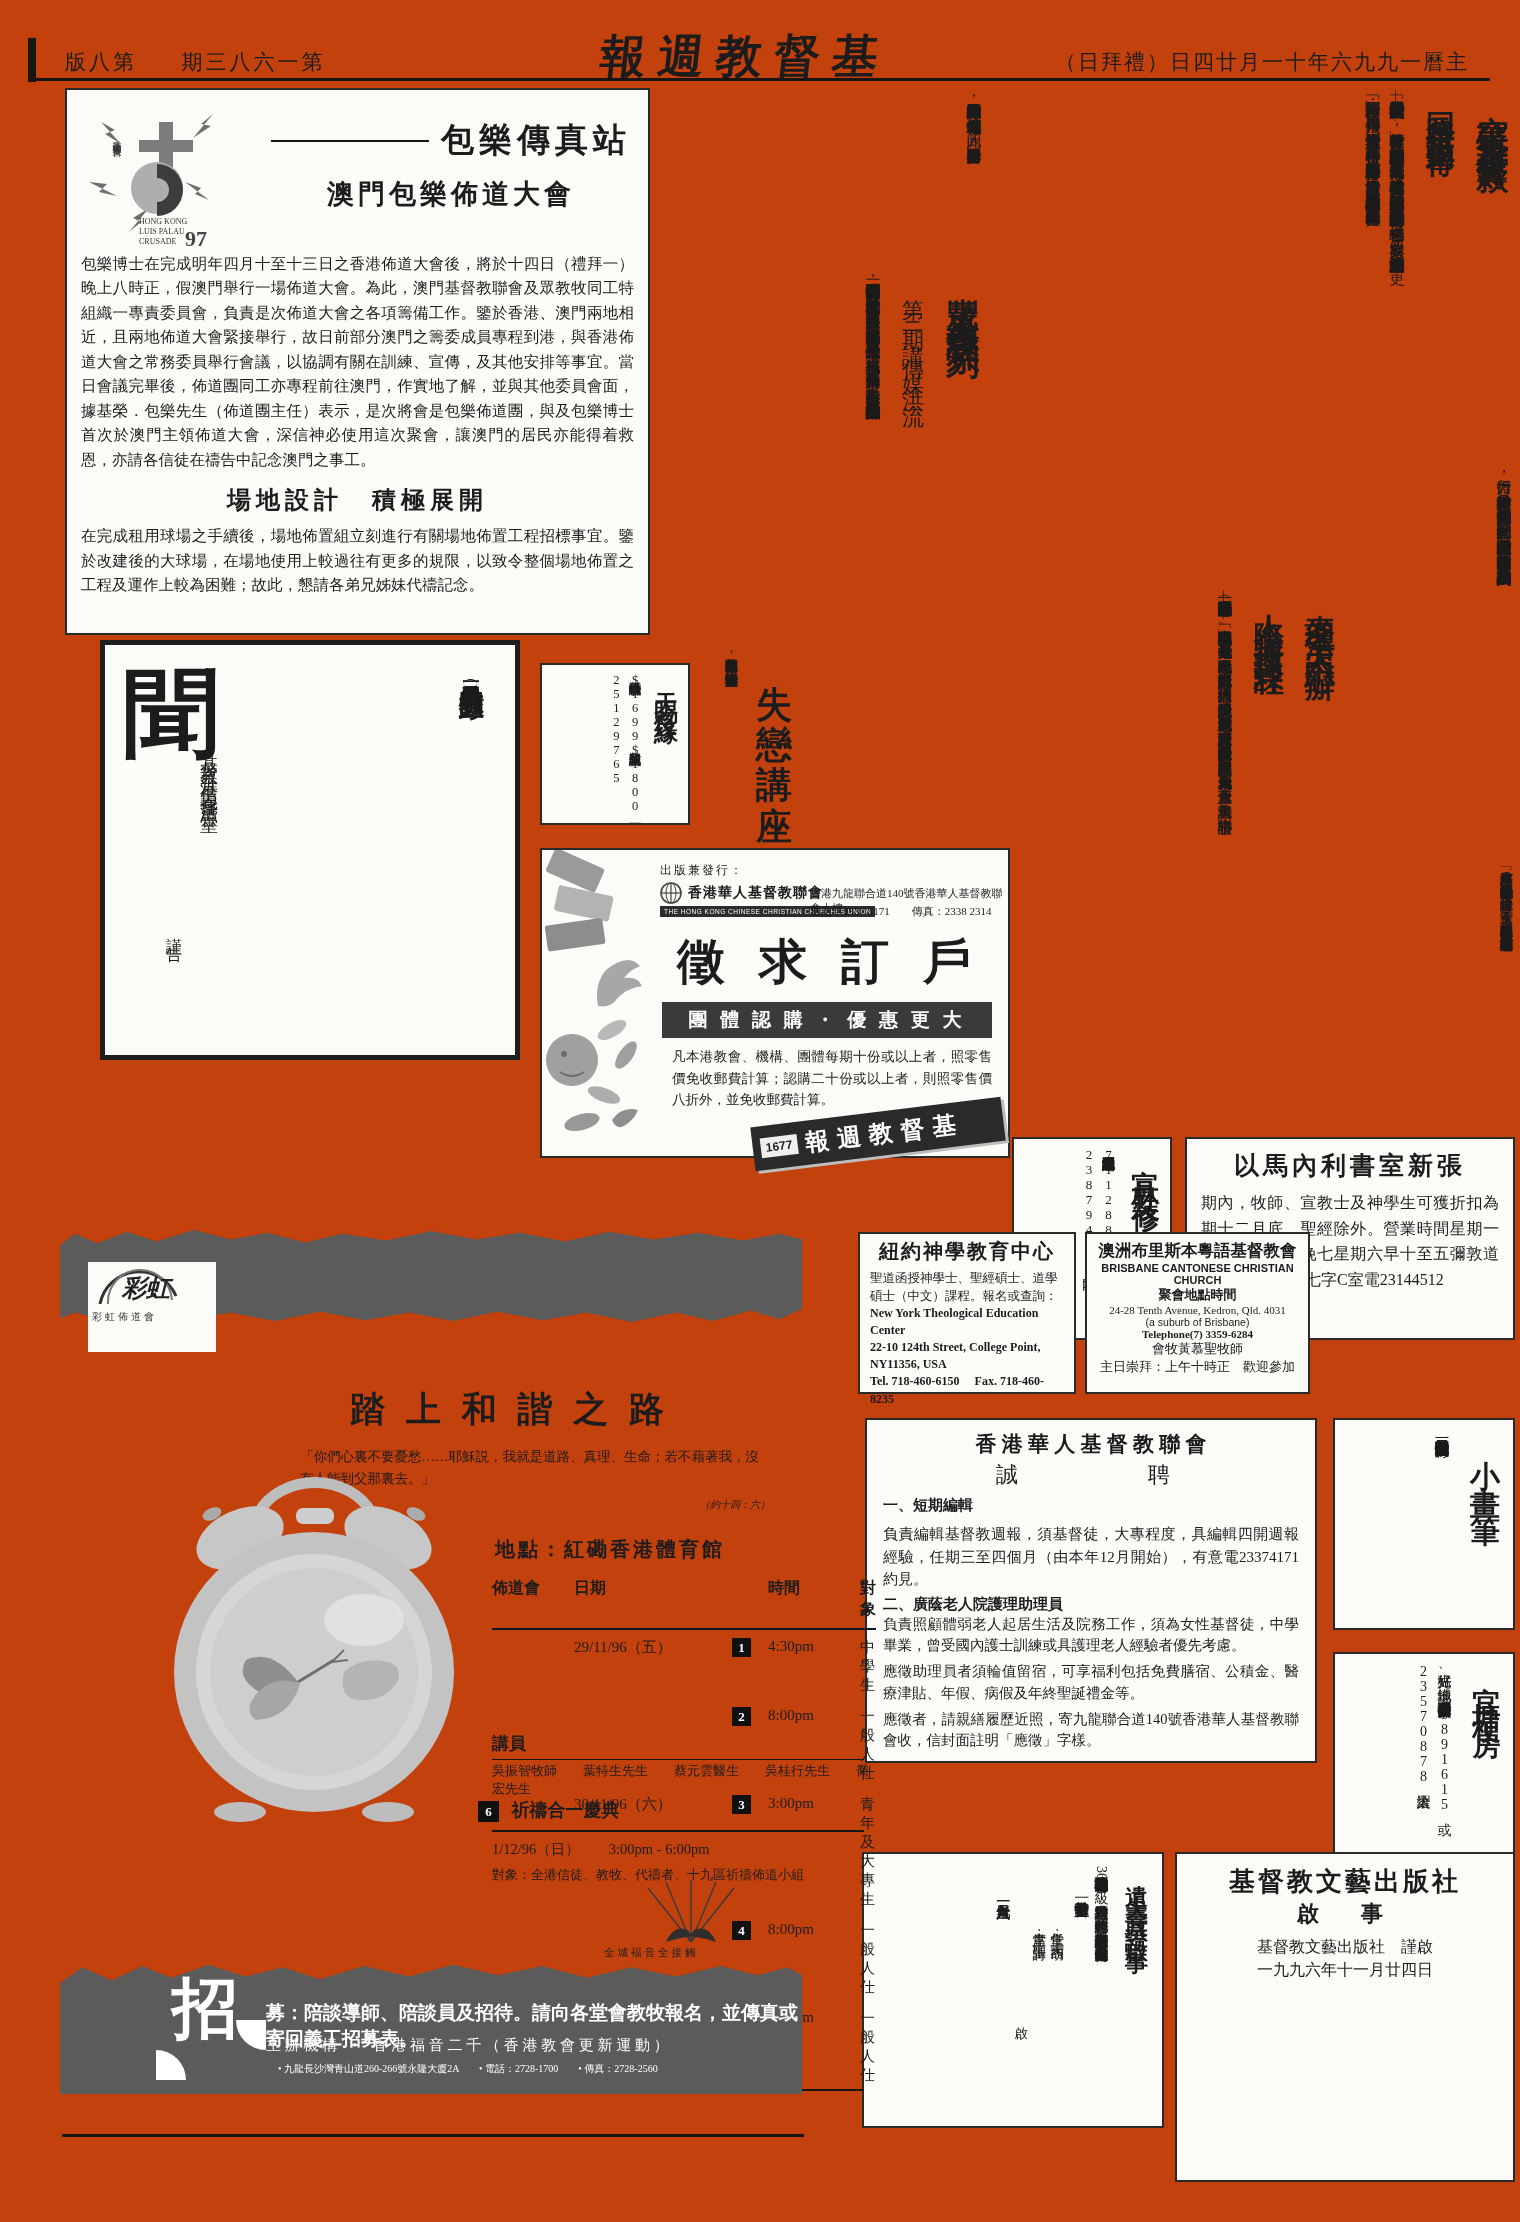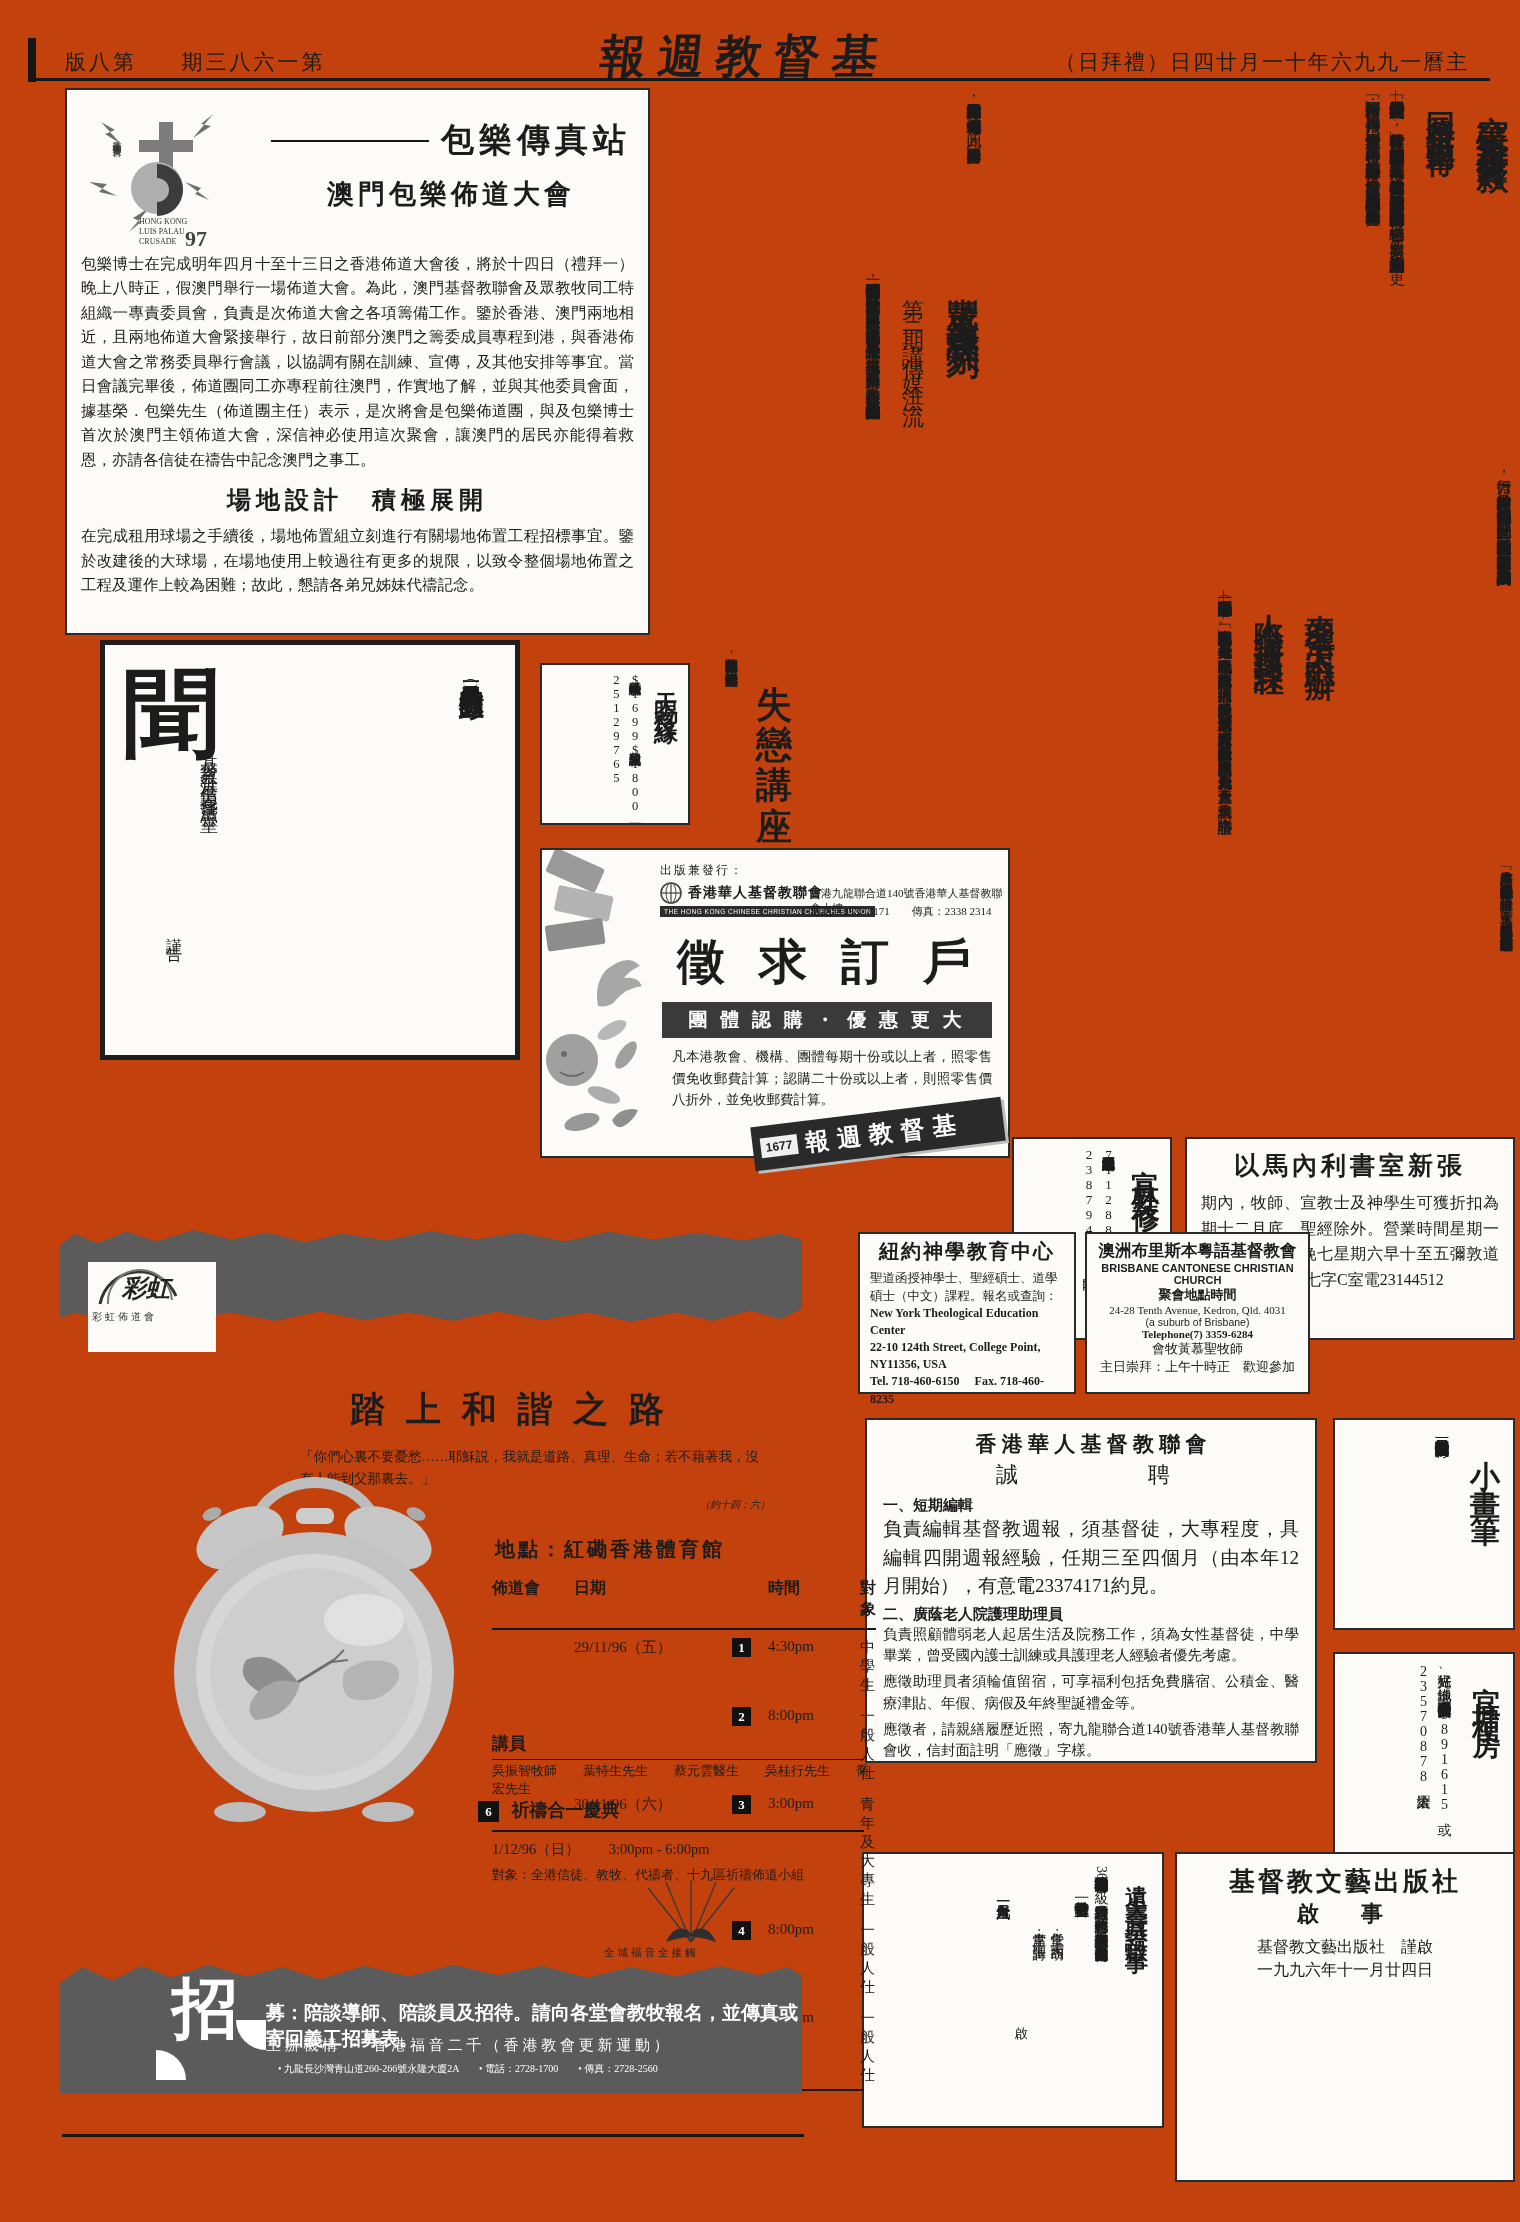"負責編輯基督教週報，須基督徒，大專程度，具編輯四開週報經驗，任期三至四個月（由本" div.jtext { font-size: 19px -> 15px; margin-top: none -> 8px }
